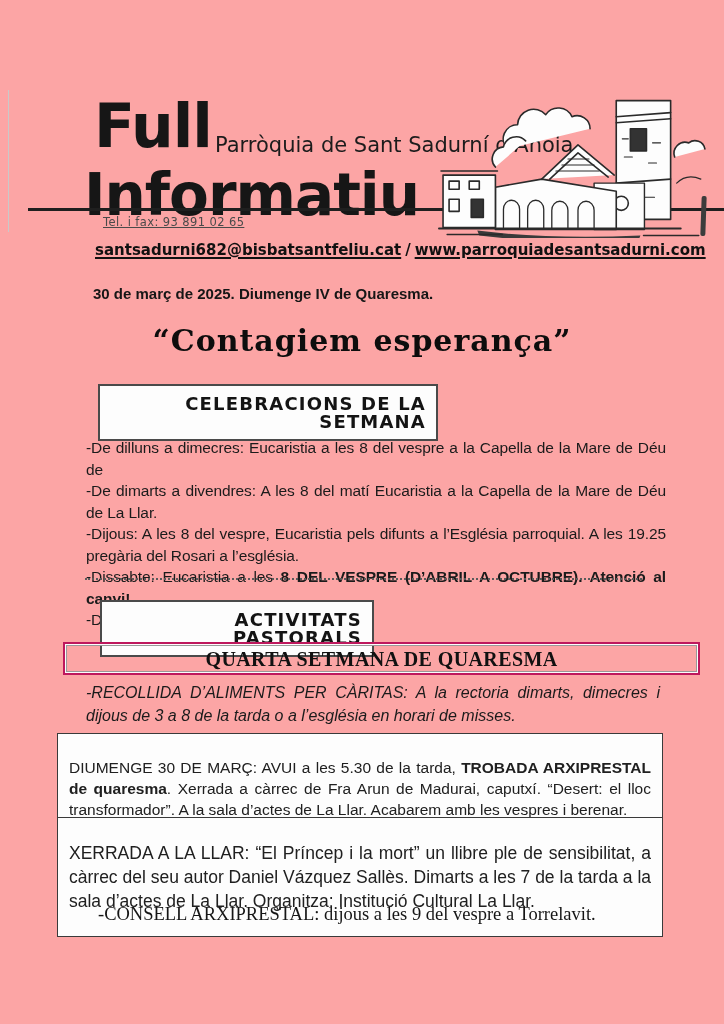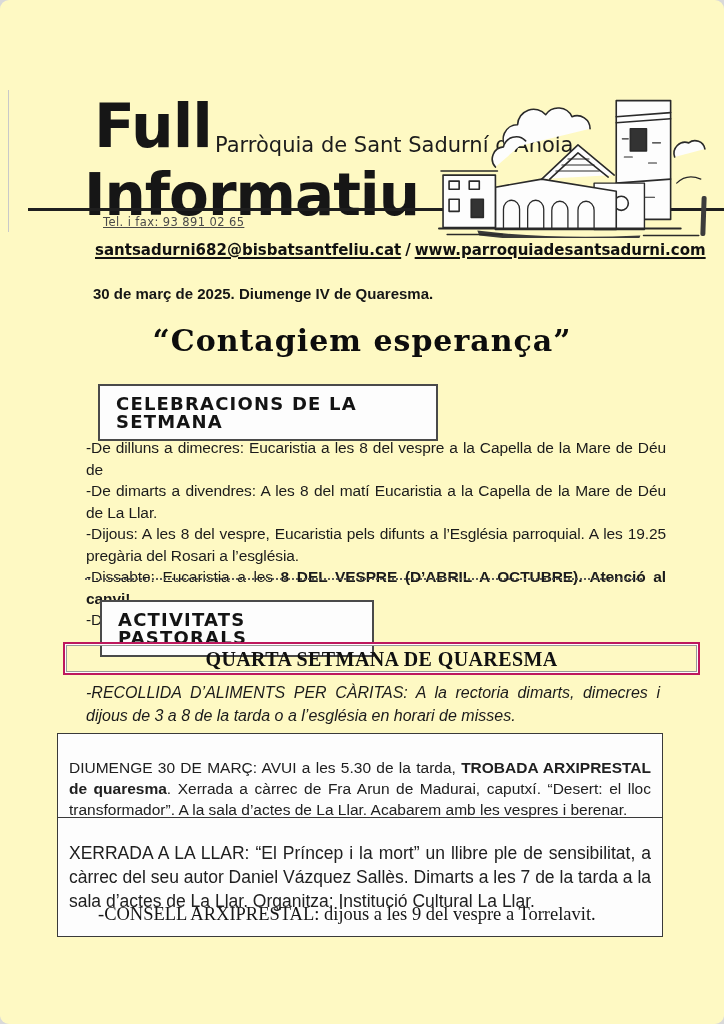"Full" .page { background: #fef9c3 -> #fca5a5; border-radius: 9px -> none }
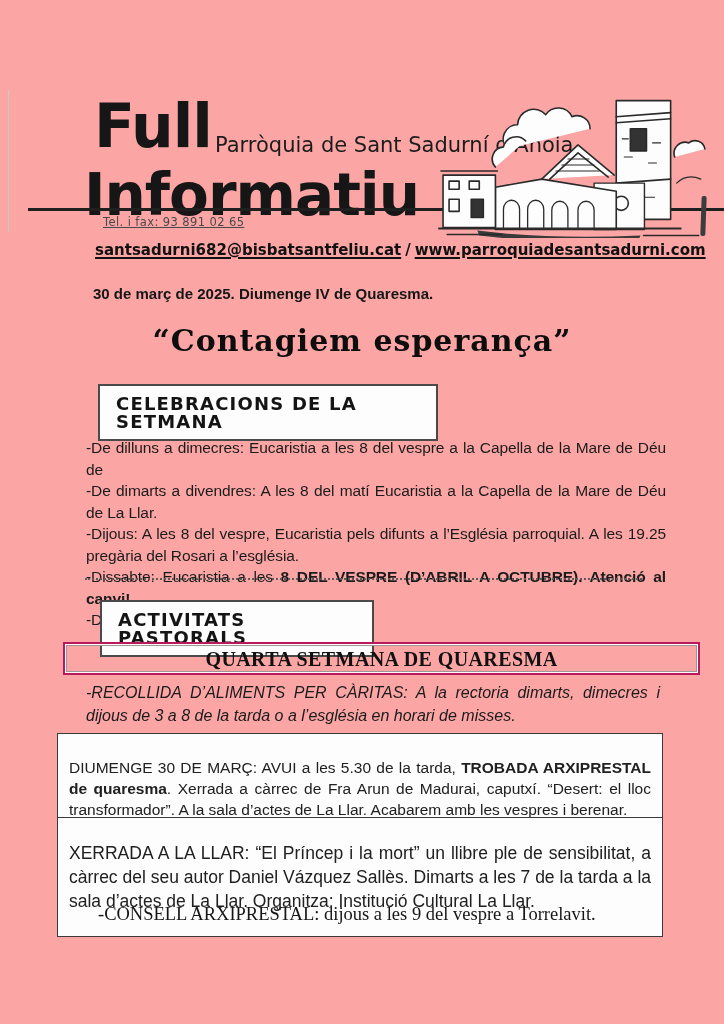"CELEBRACIONS DE LA SETMANA" .box-title { padding: 9px 10px 8px 16px -> 9px 10px 8px 30px; text-align: none -> right }
